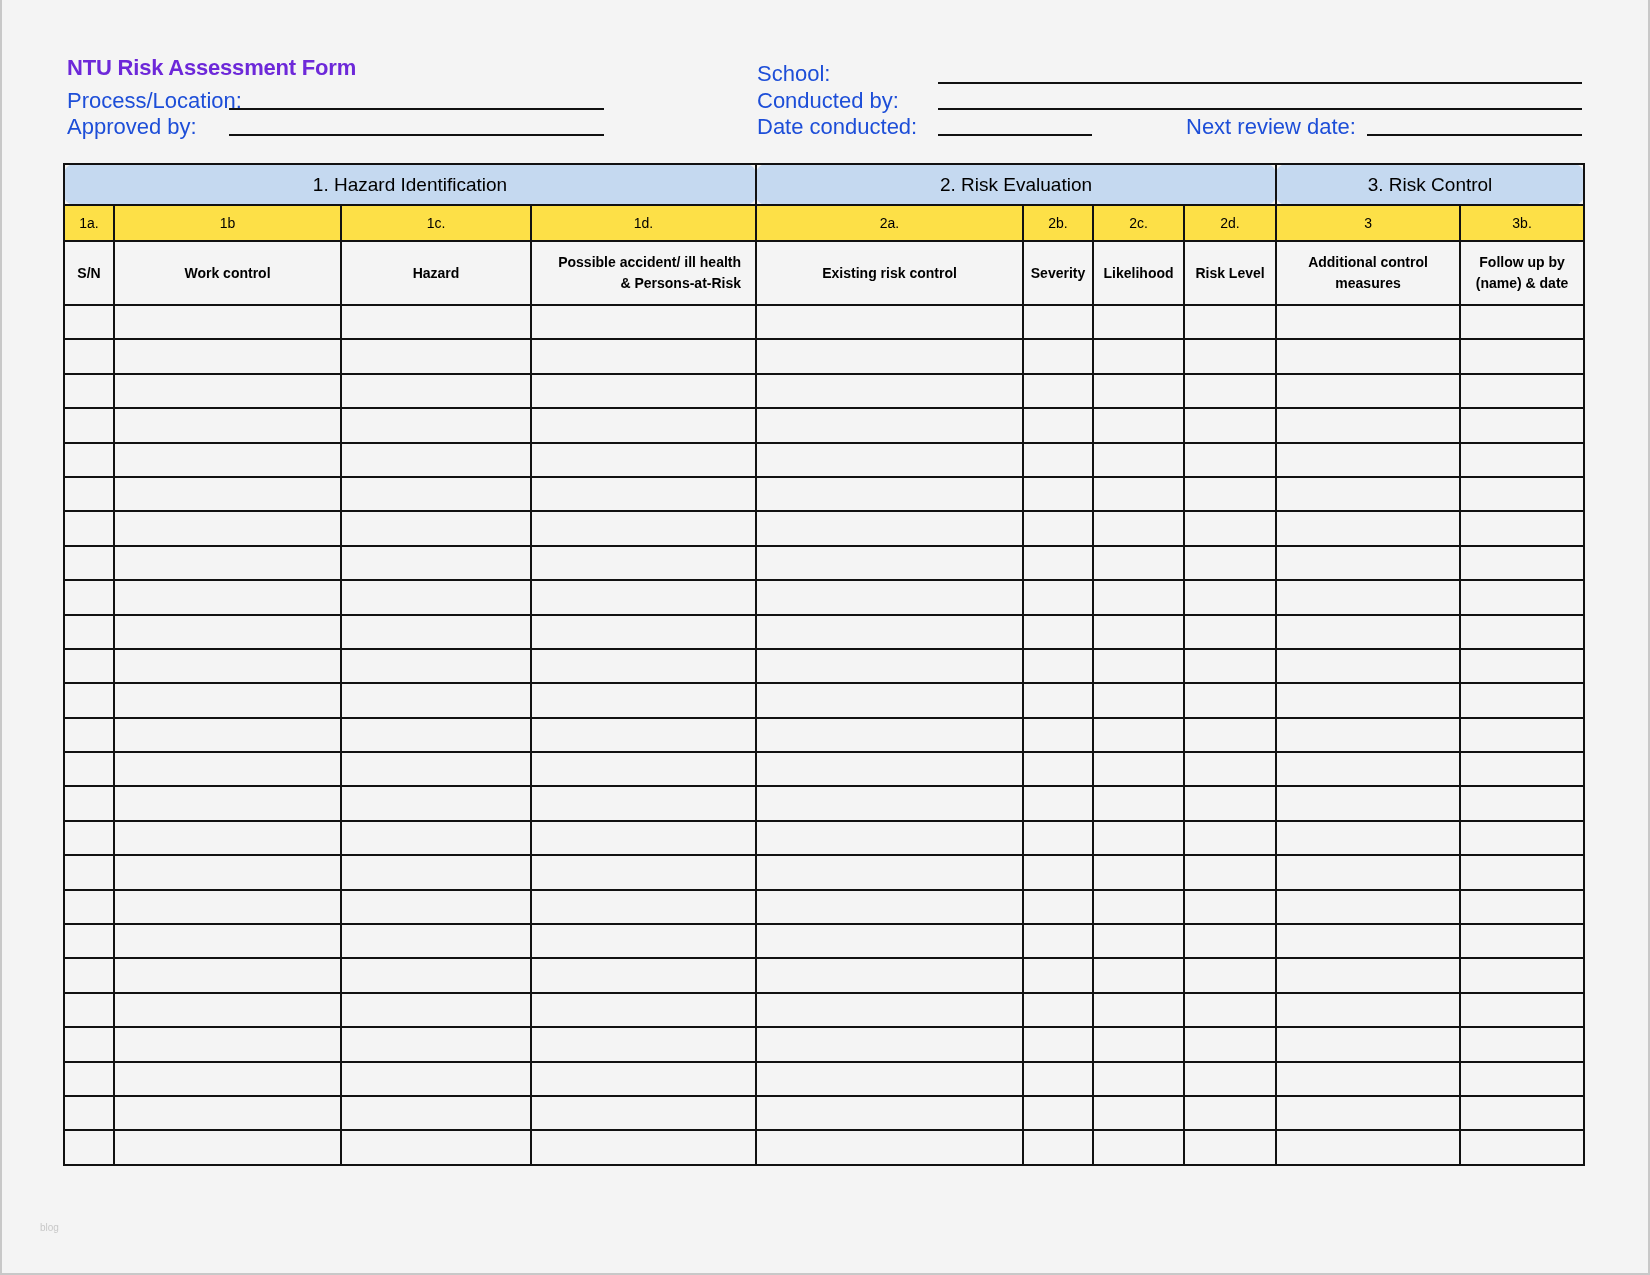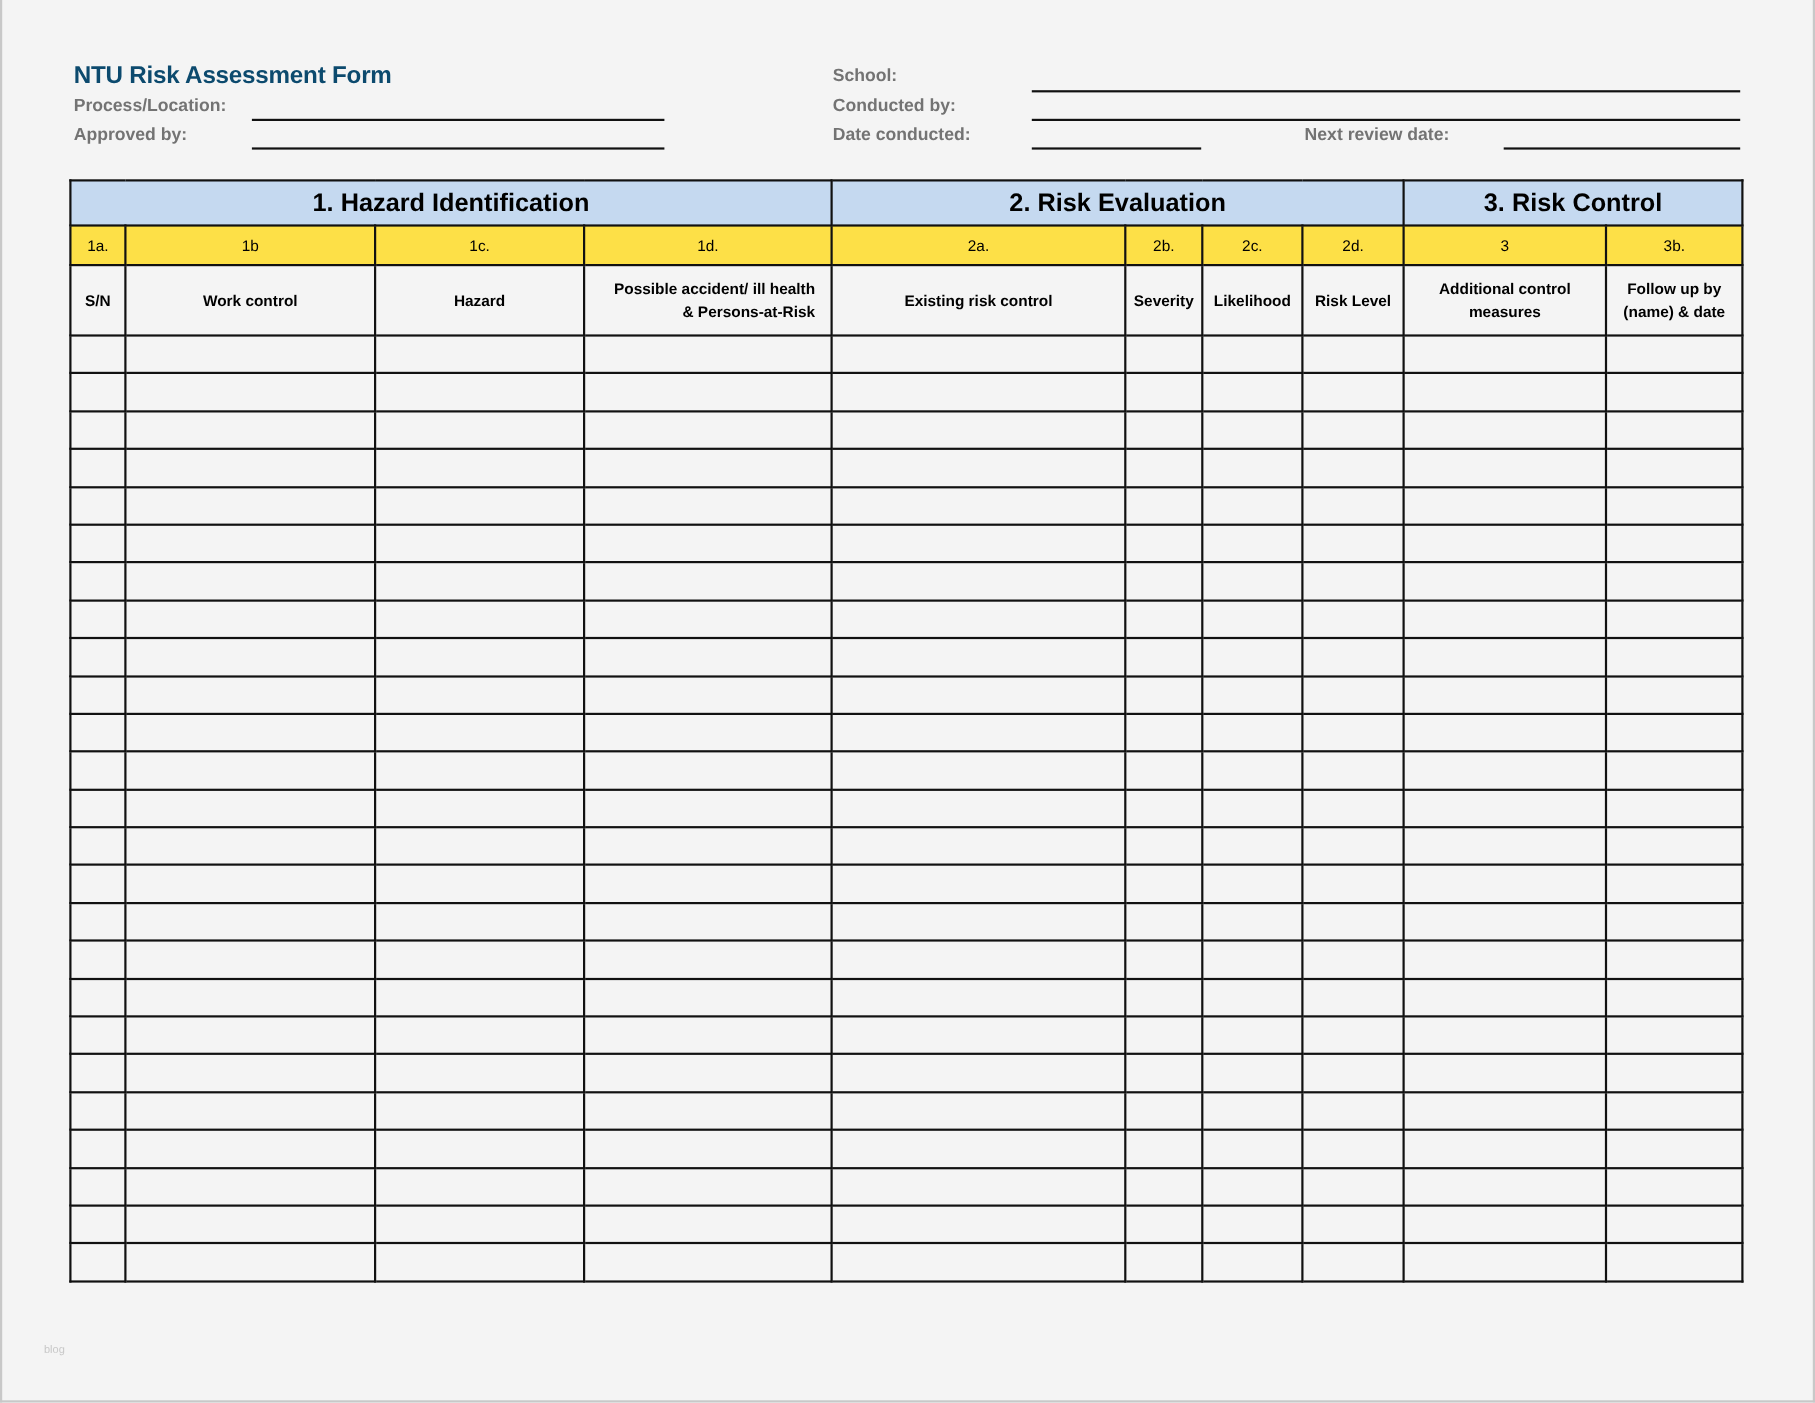"NTU Risk Assessment Form" .form-title { color: #0c4a6e -> #6d28d9 }
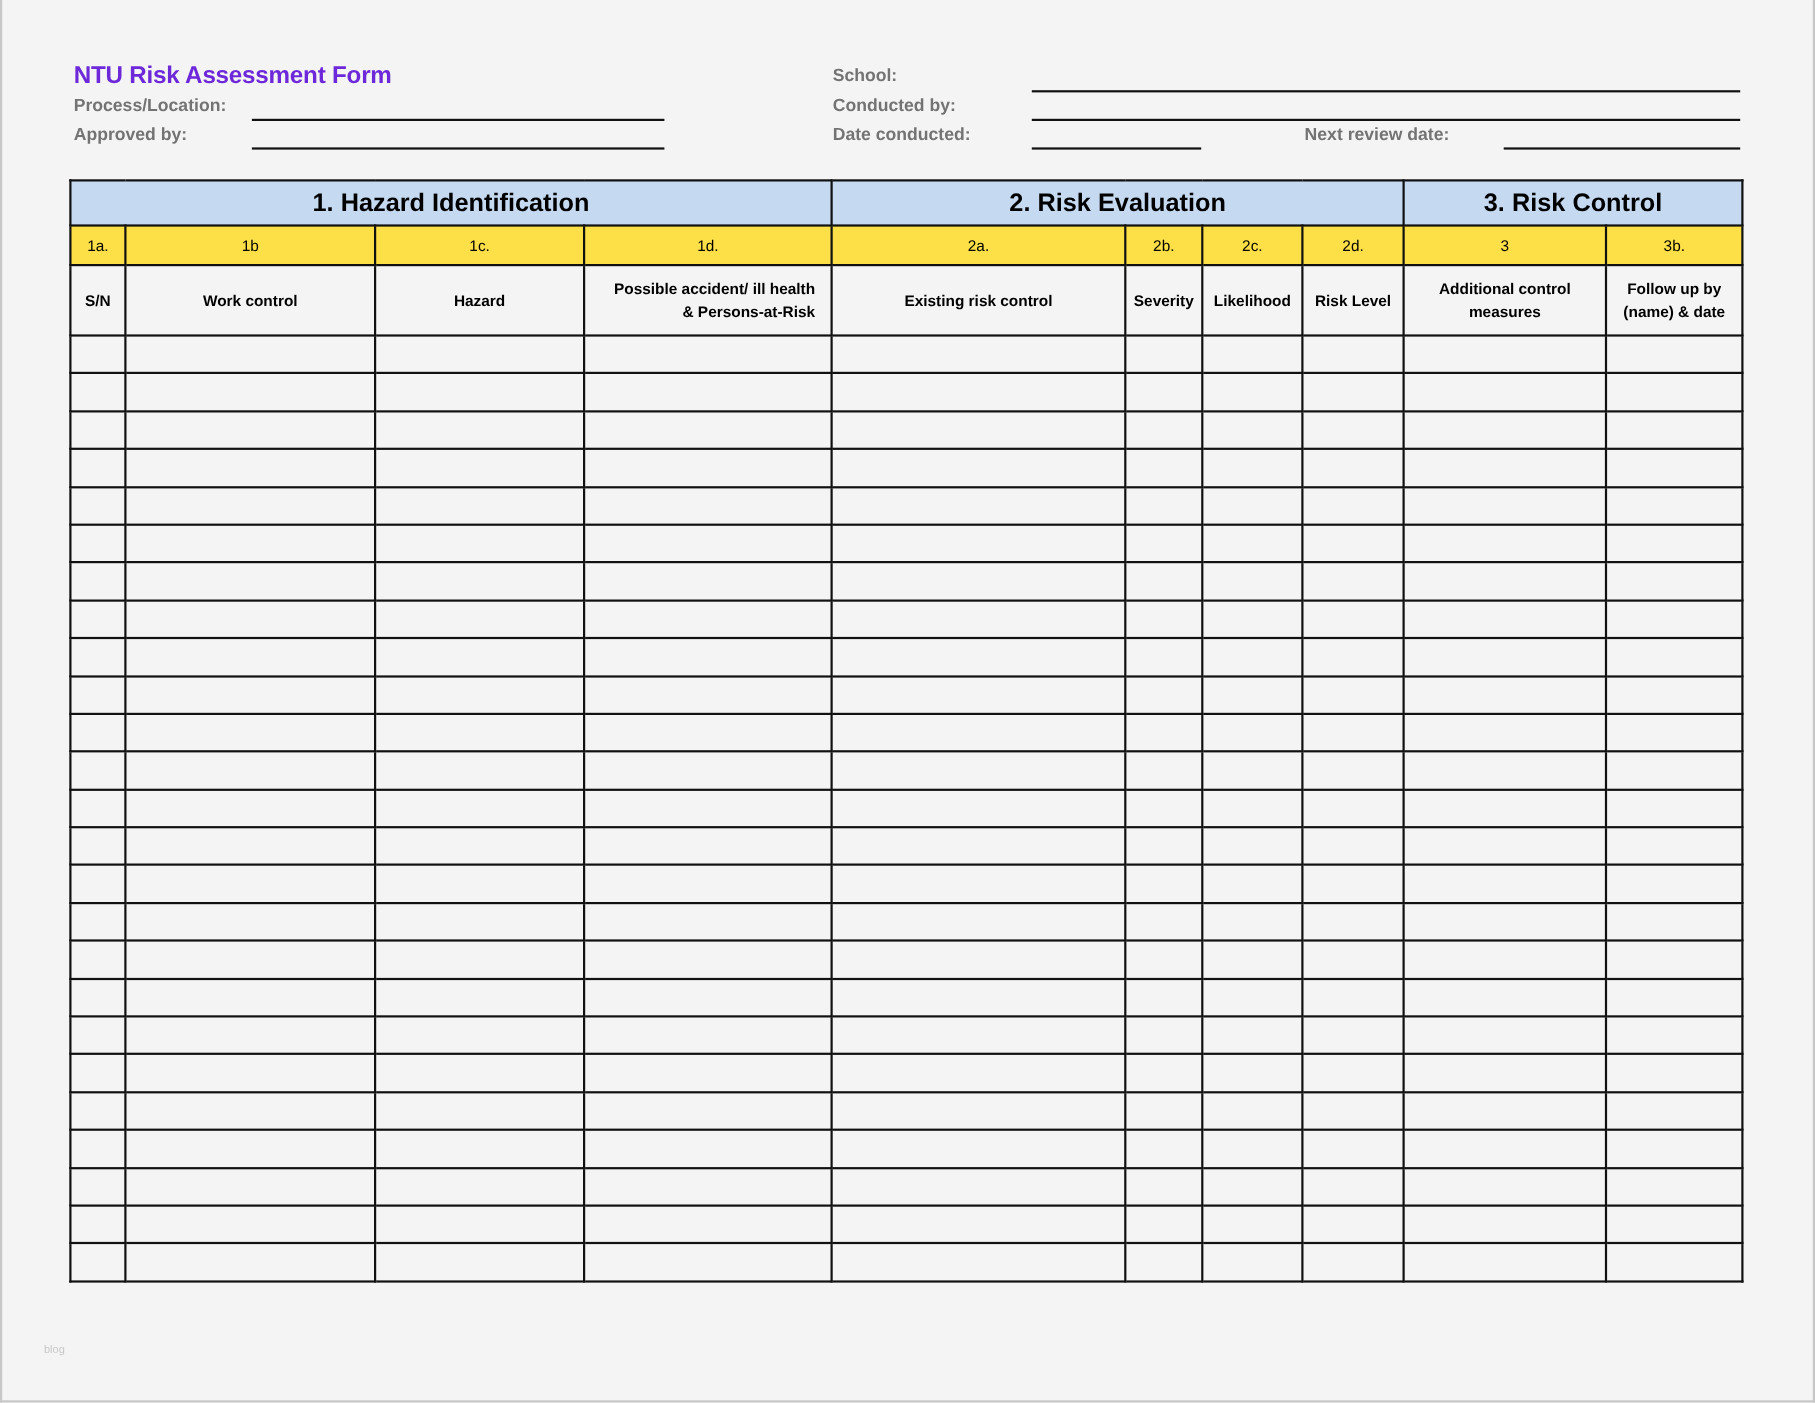"School:" .field-label { color: #737373 -> #1d4ed8; font-size: 16px -> 22px; font-weight: bold -> none }
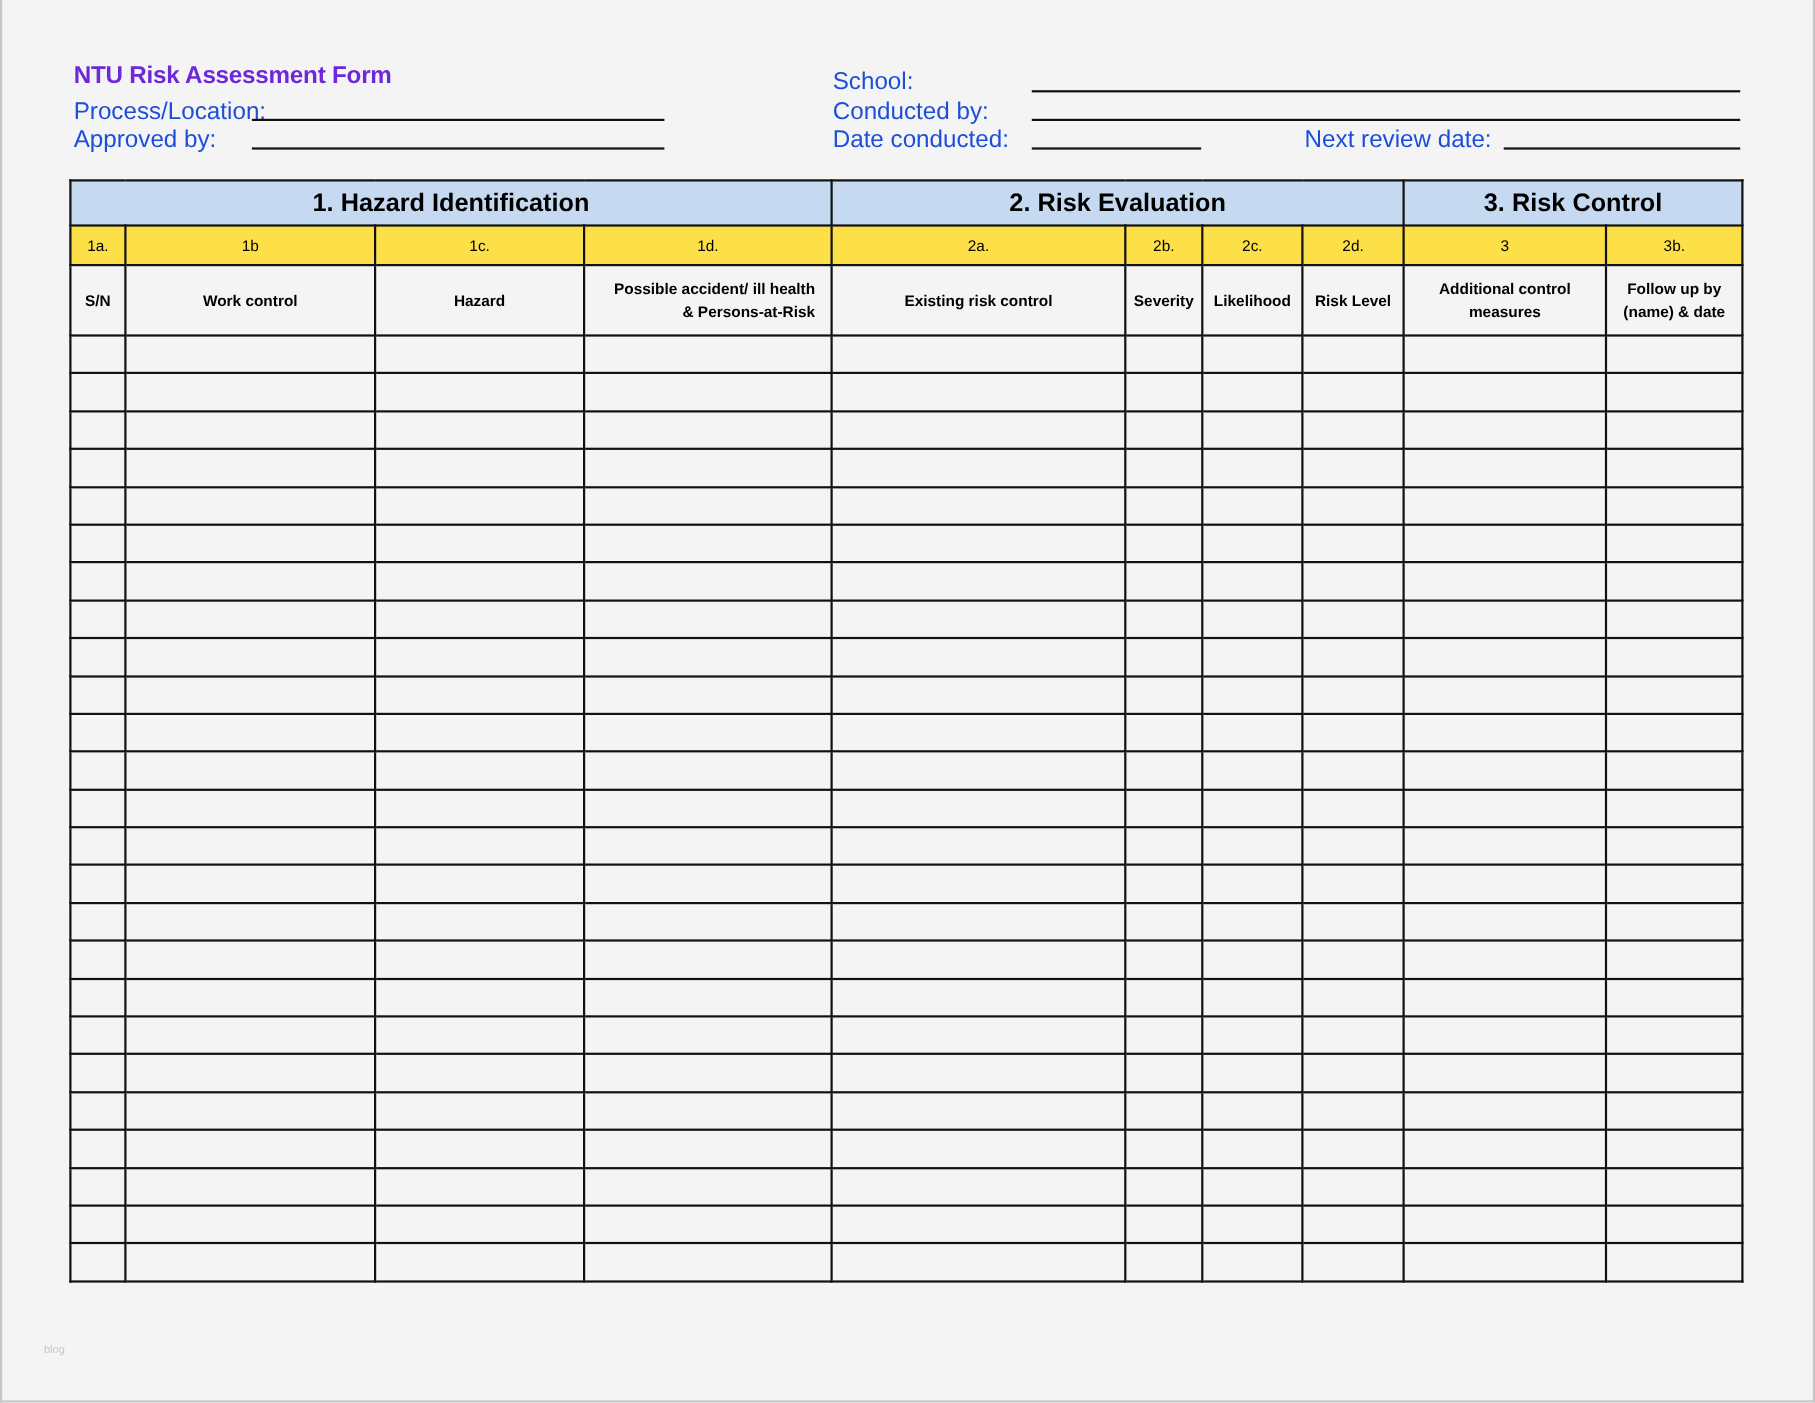"1. Hazard Identification" .sec-head th { border-radius: none -> 10px; font-size: 23px -> 19px; font-weight: bold -> normal }
